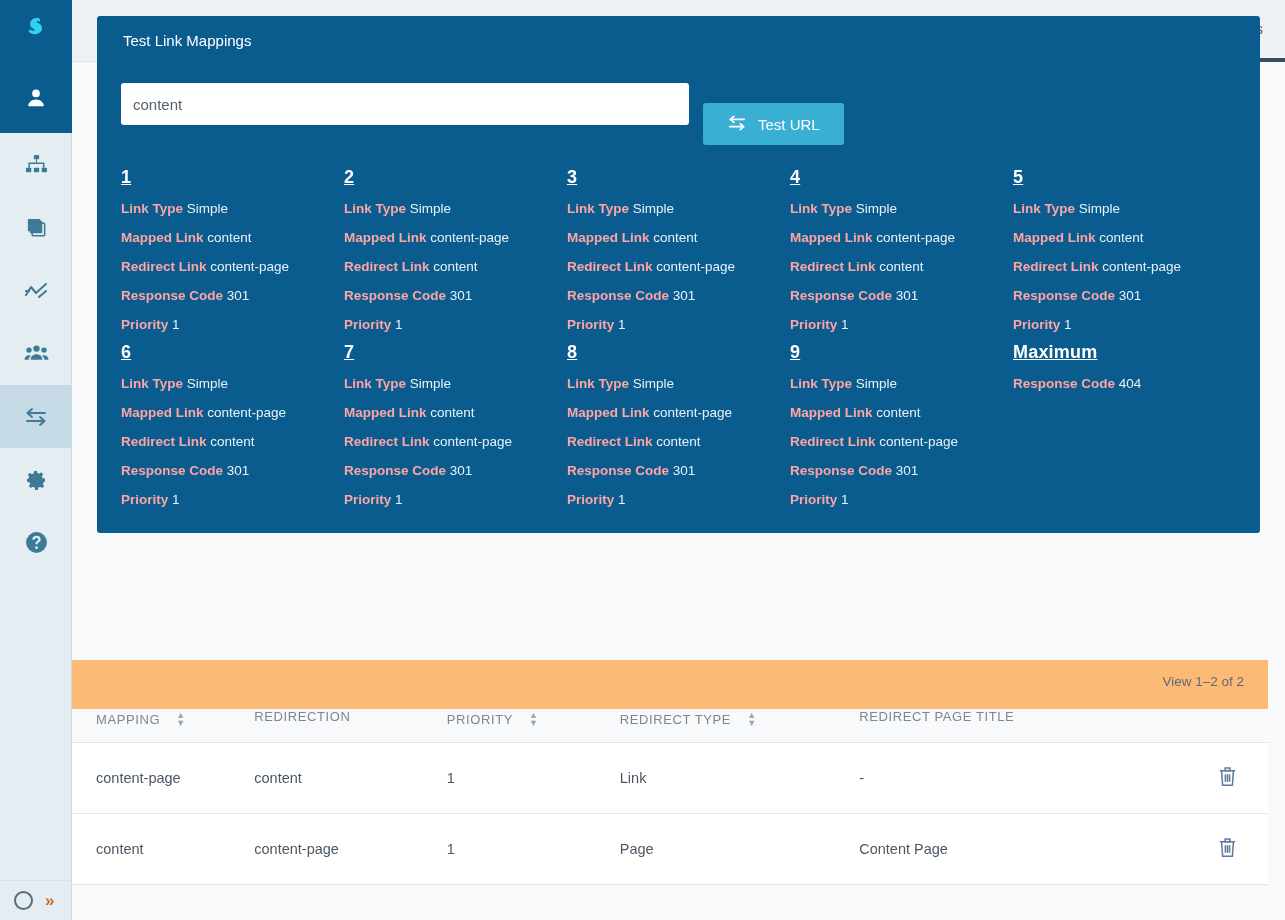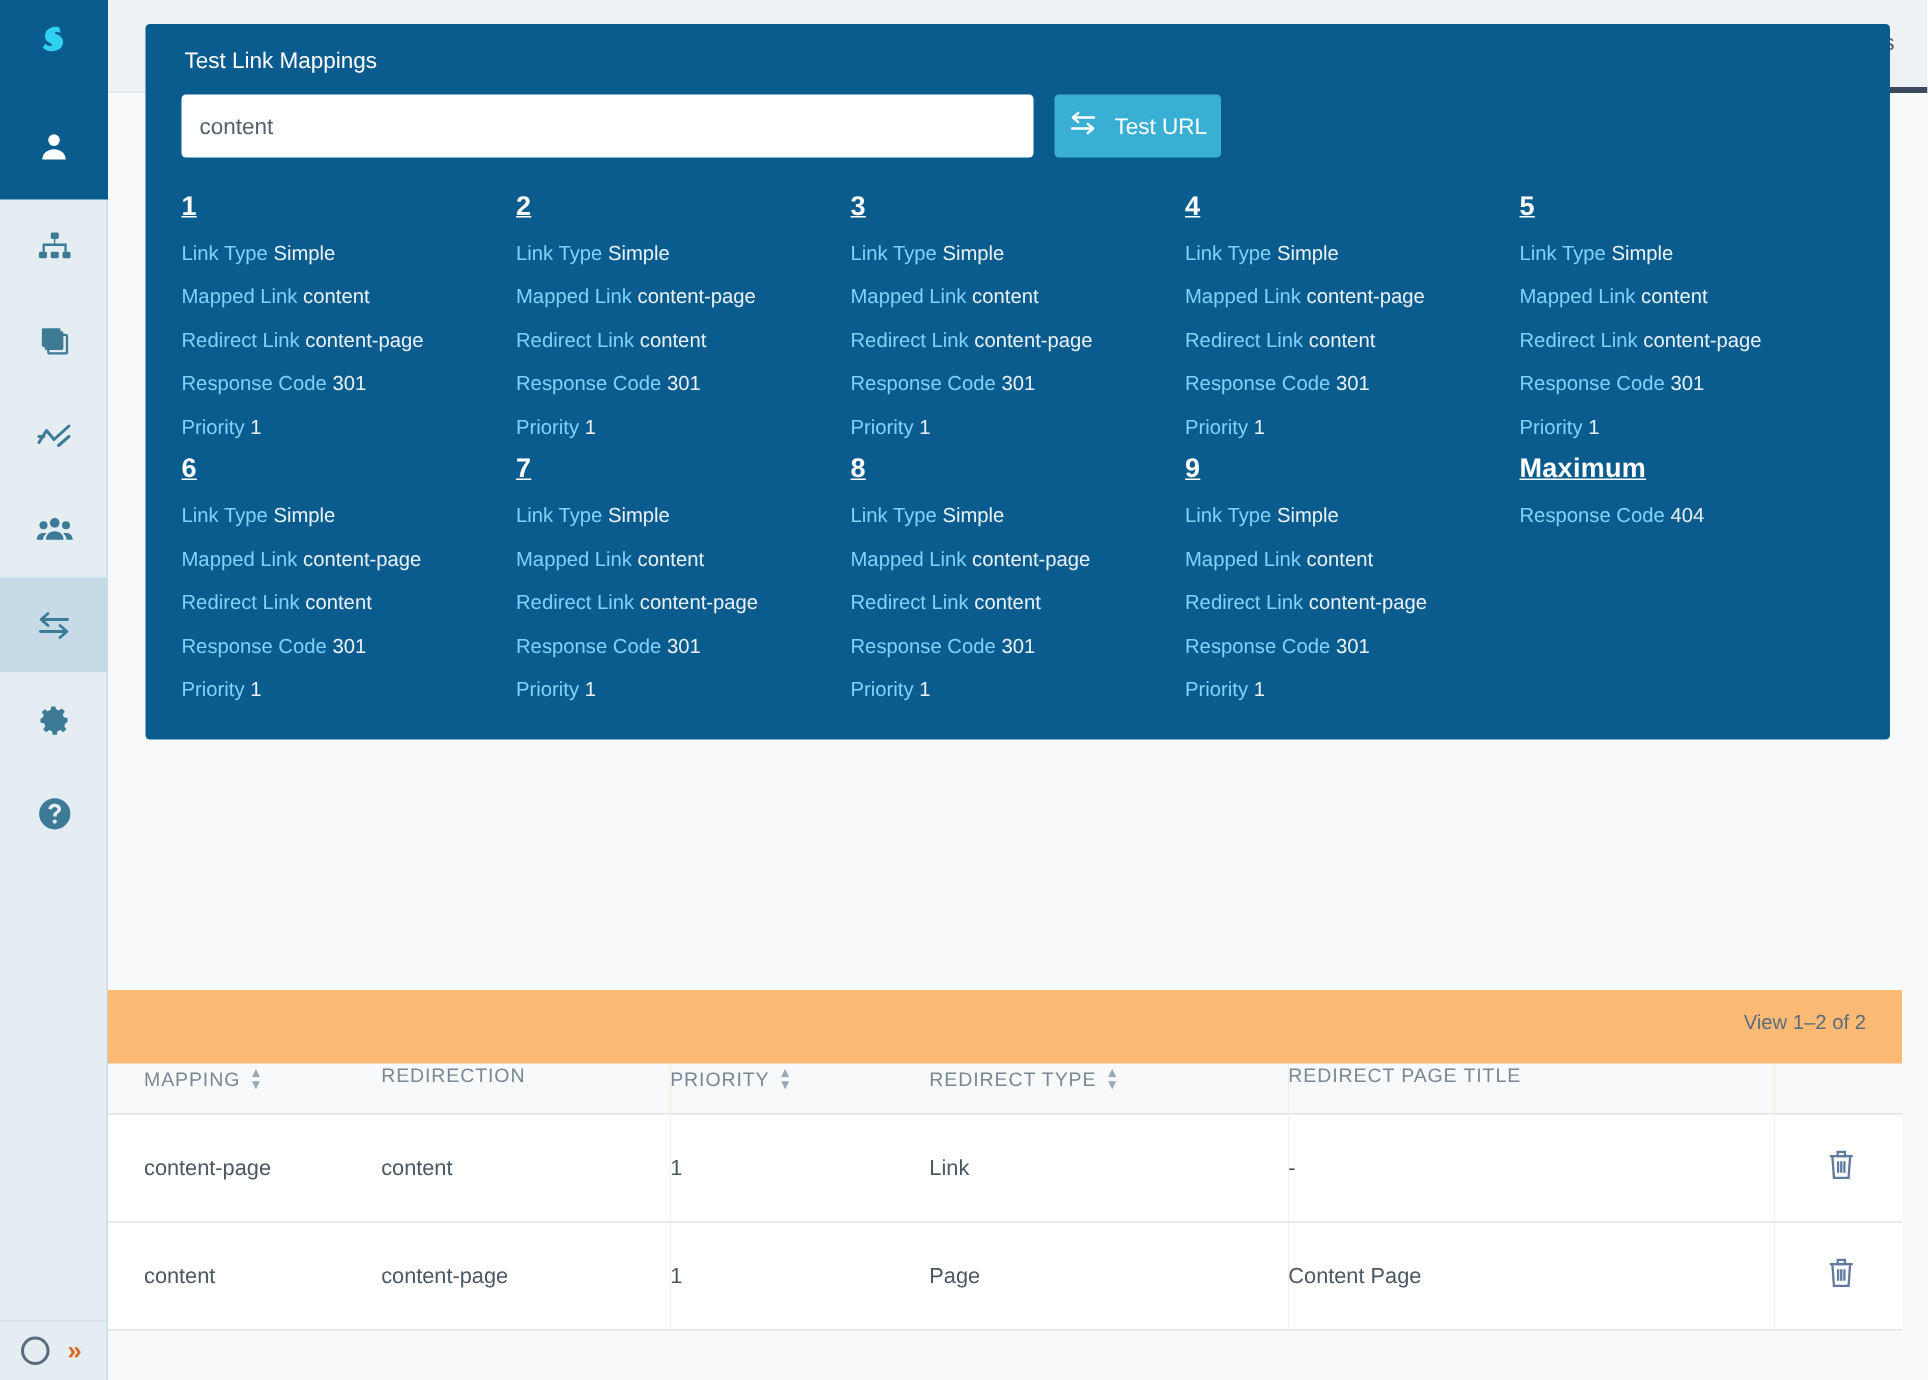"Test URL" #test-url-button { margin-top: none -> 40px; padding: 0 9px -> 0 24px }
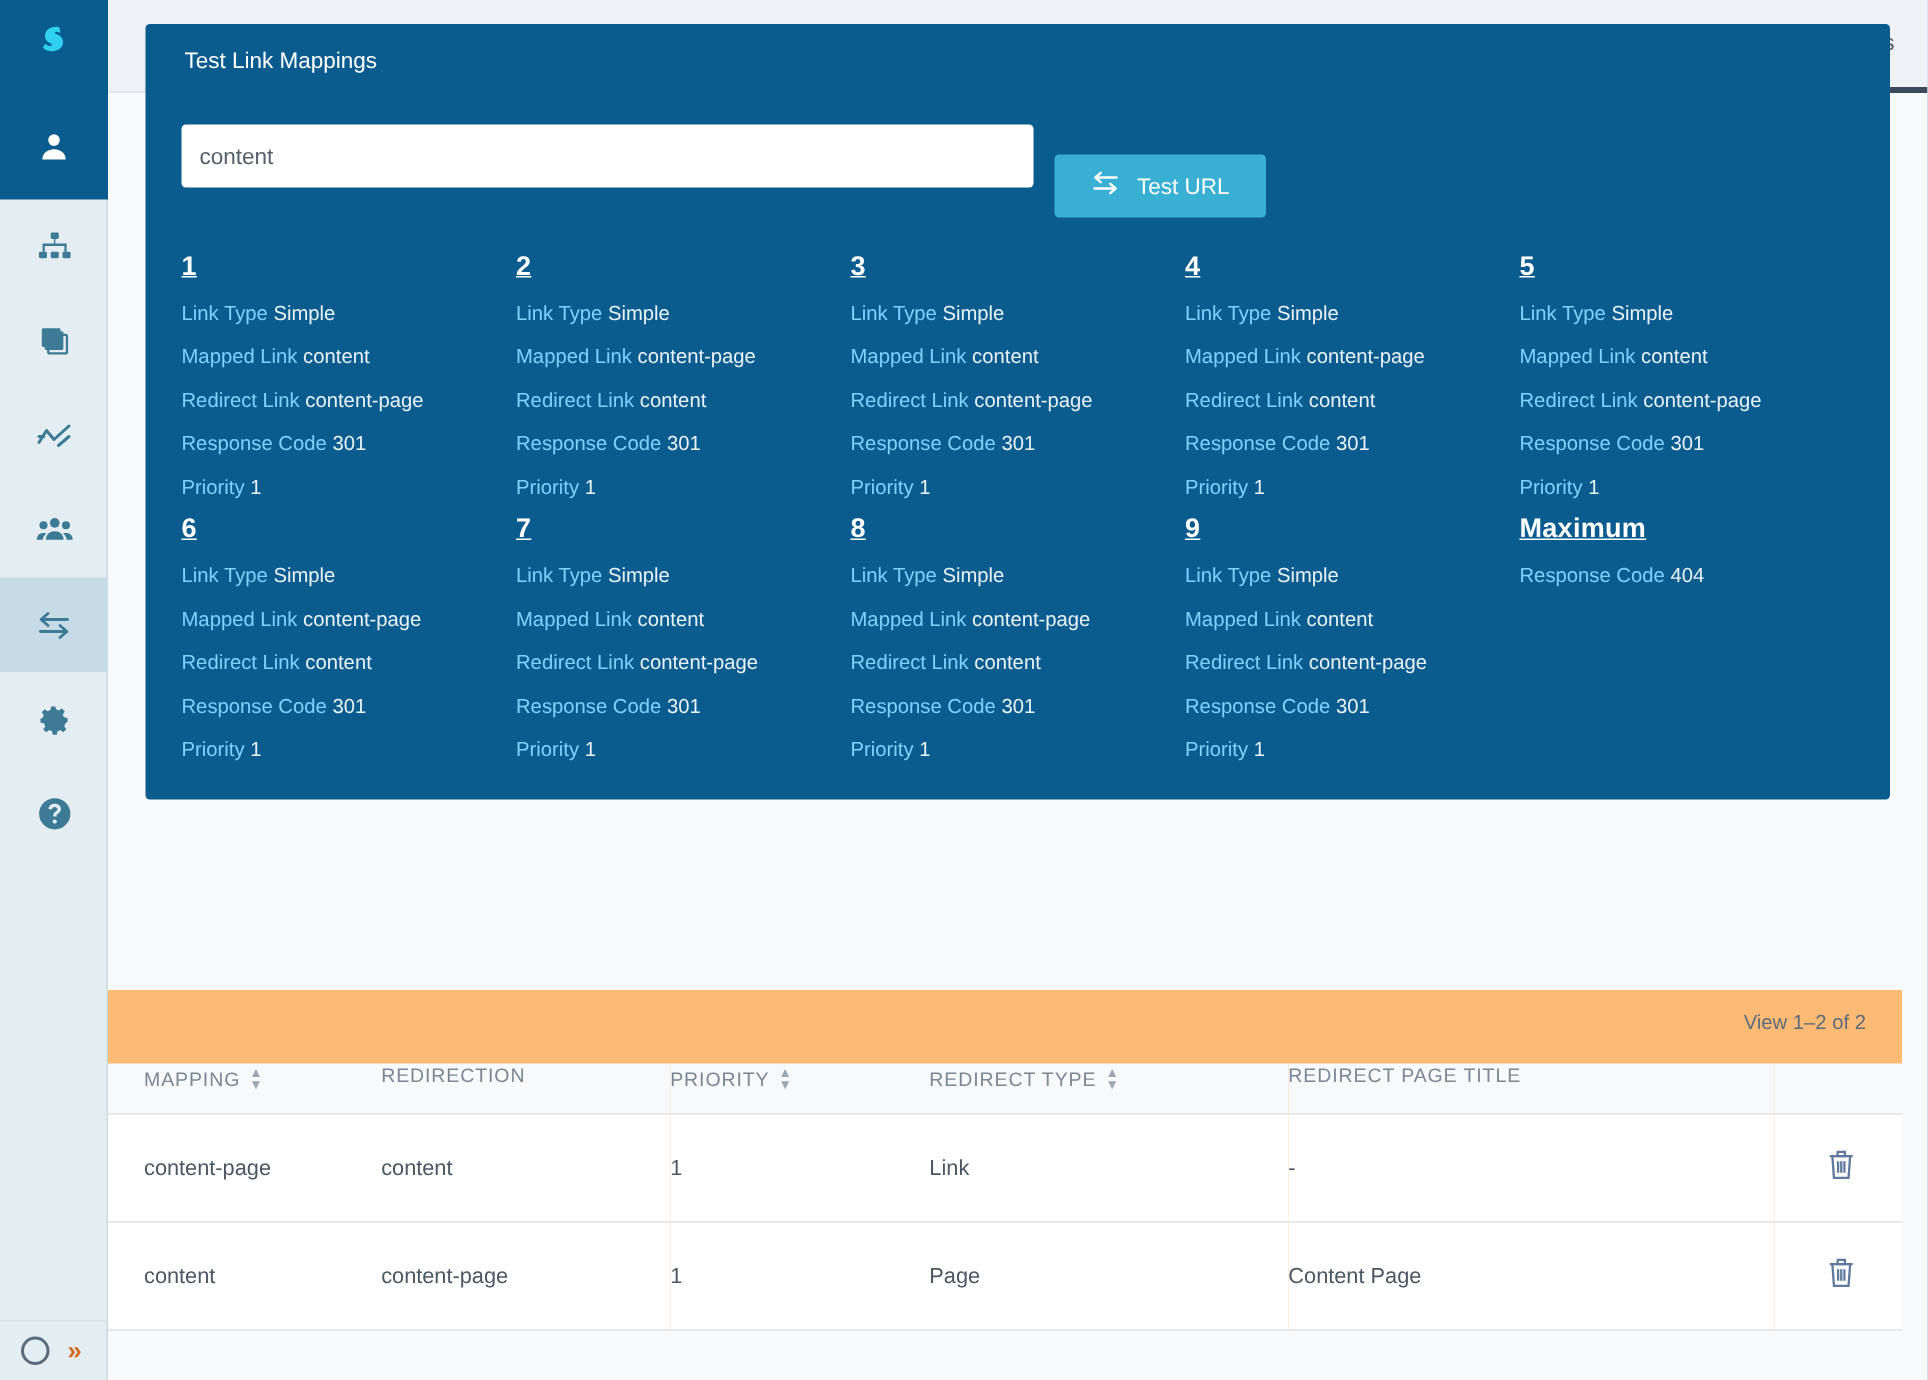"Link Type" .result-line b { color: #7dd3fc -> #fca5a5; font-weight: normal -> bold }
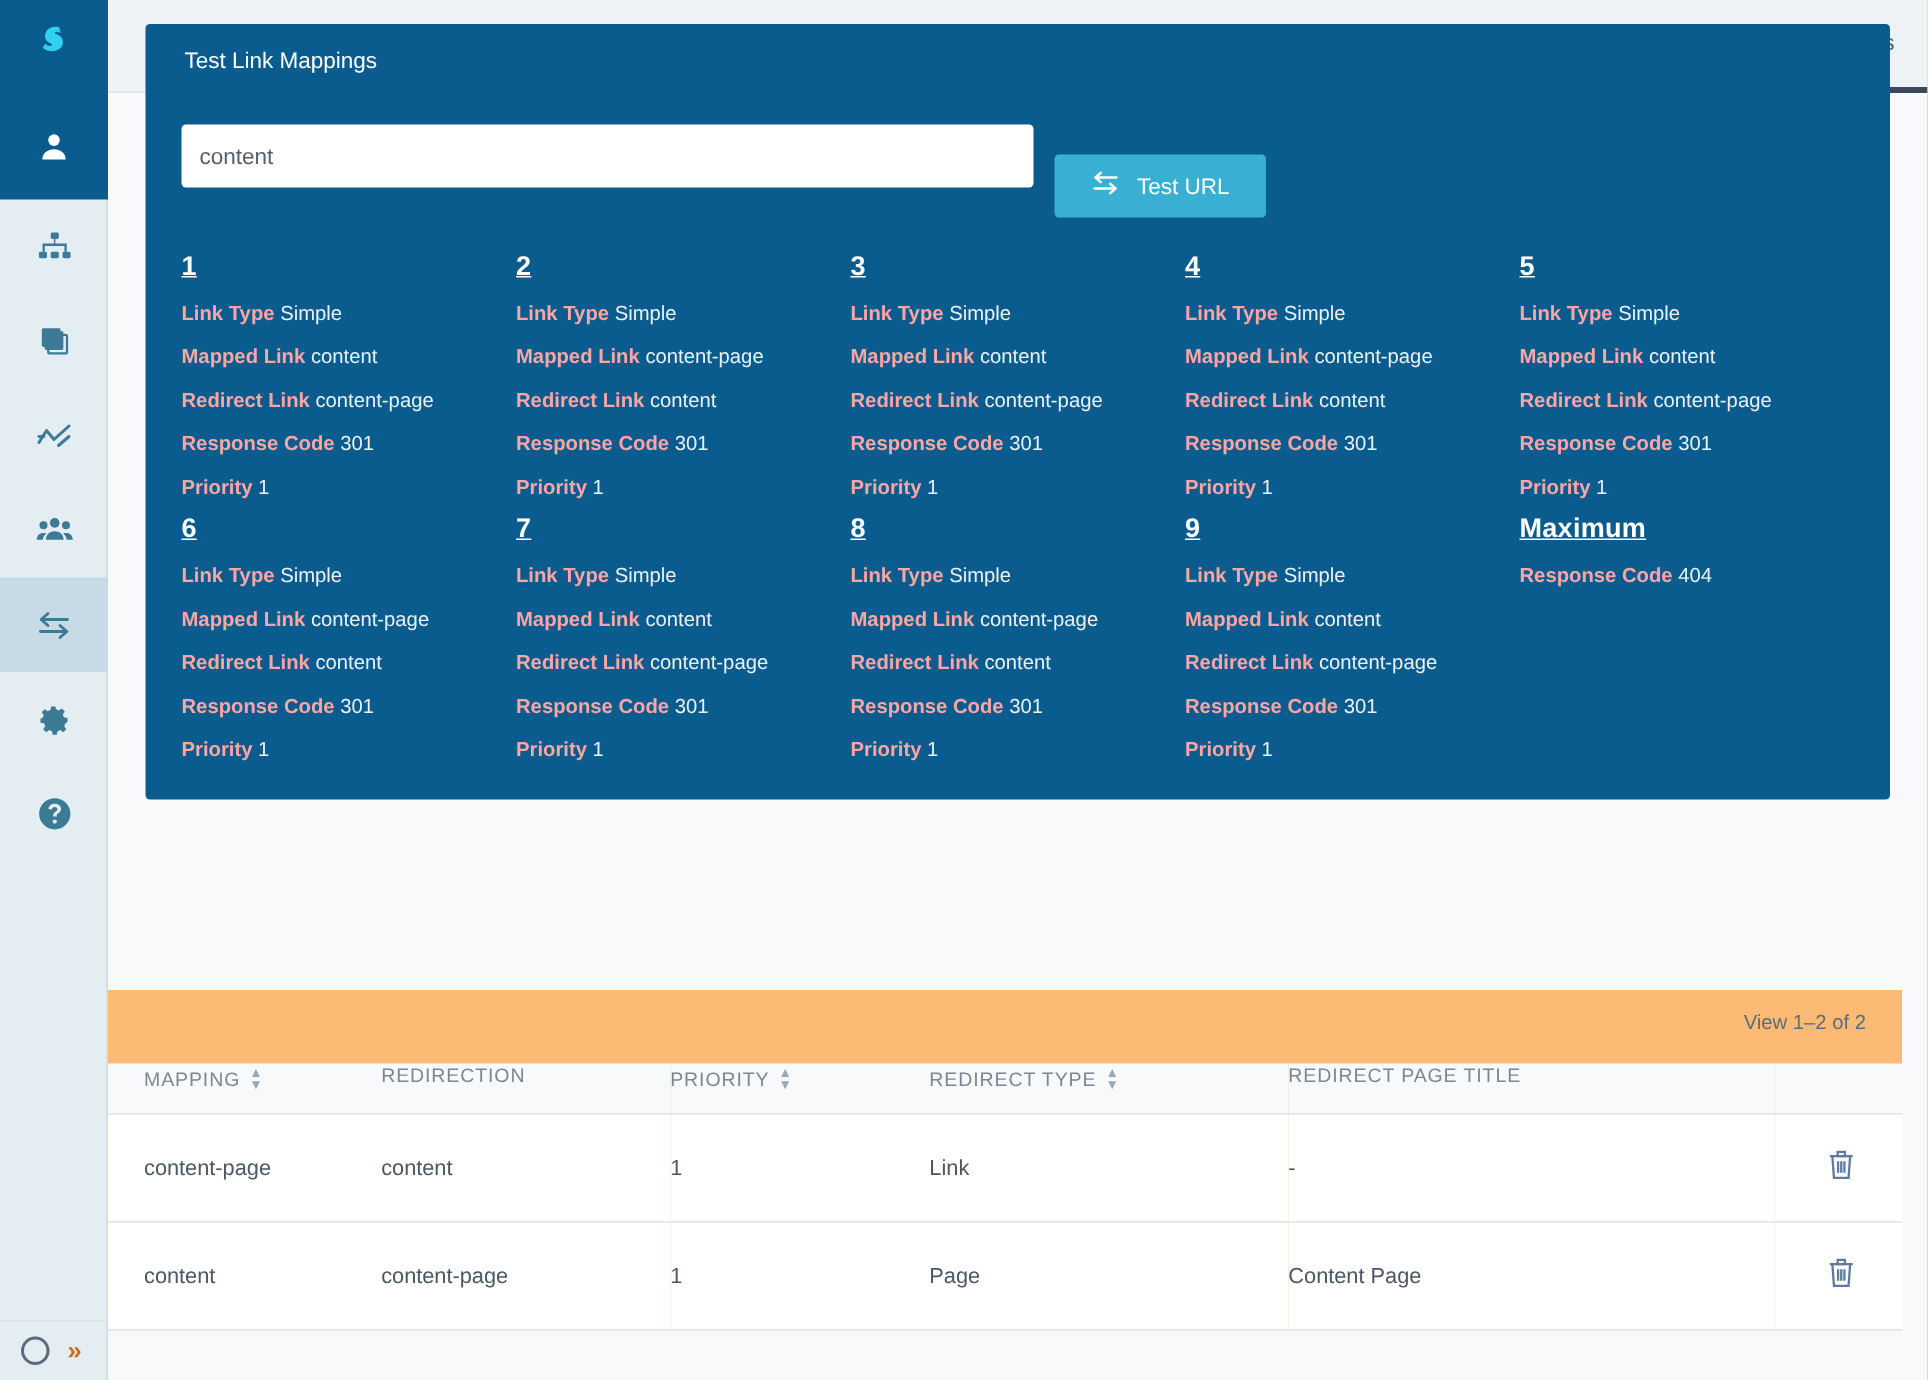"MAPPING" .th-inner { gap: 6px -> 16px }
